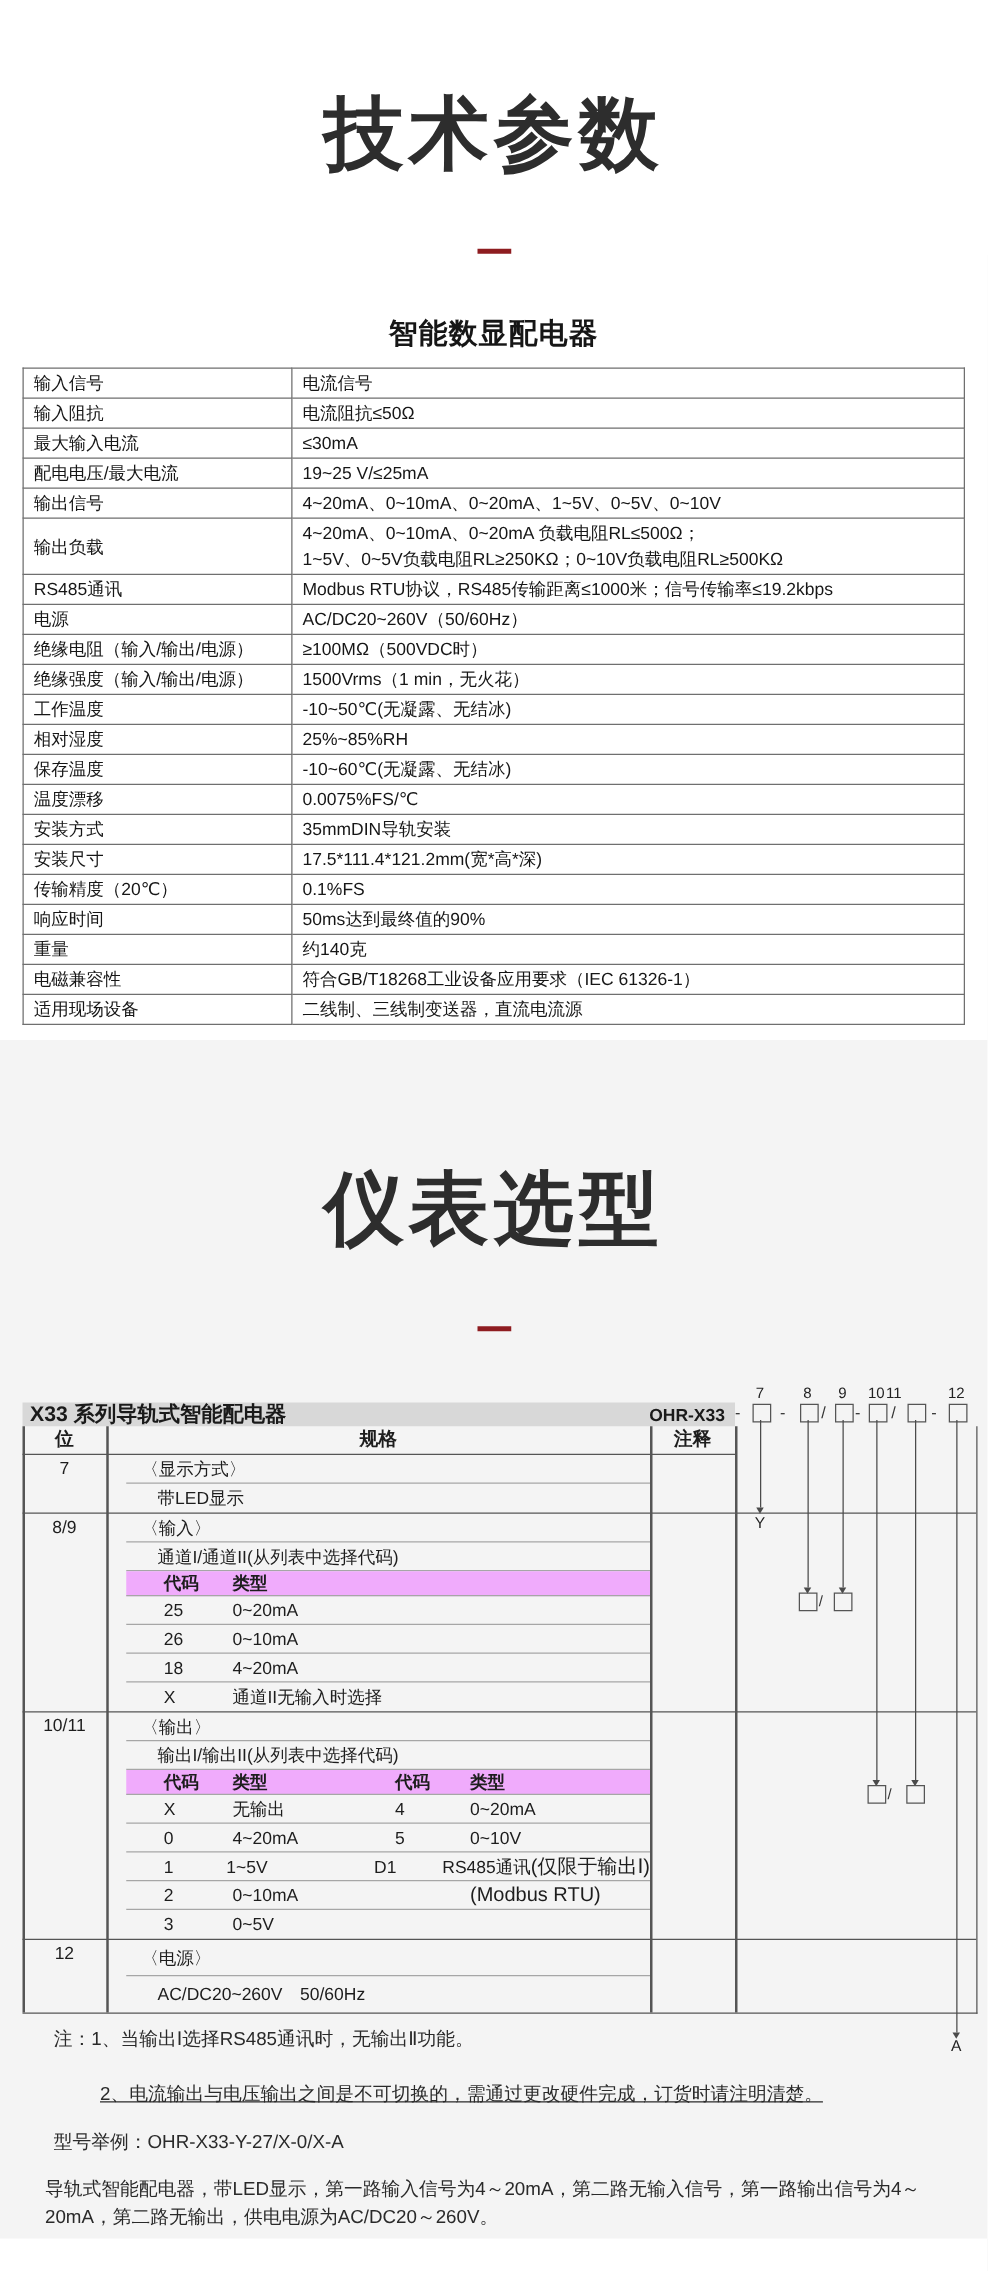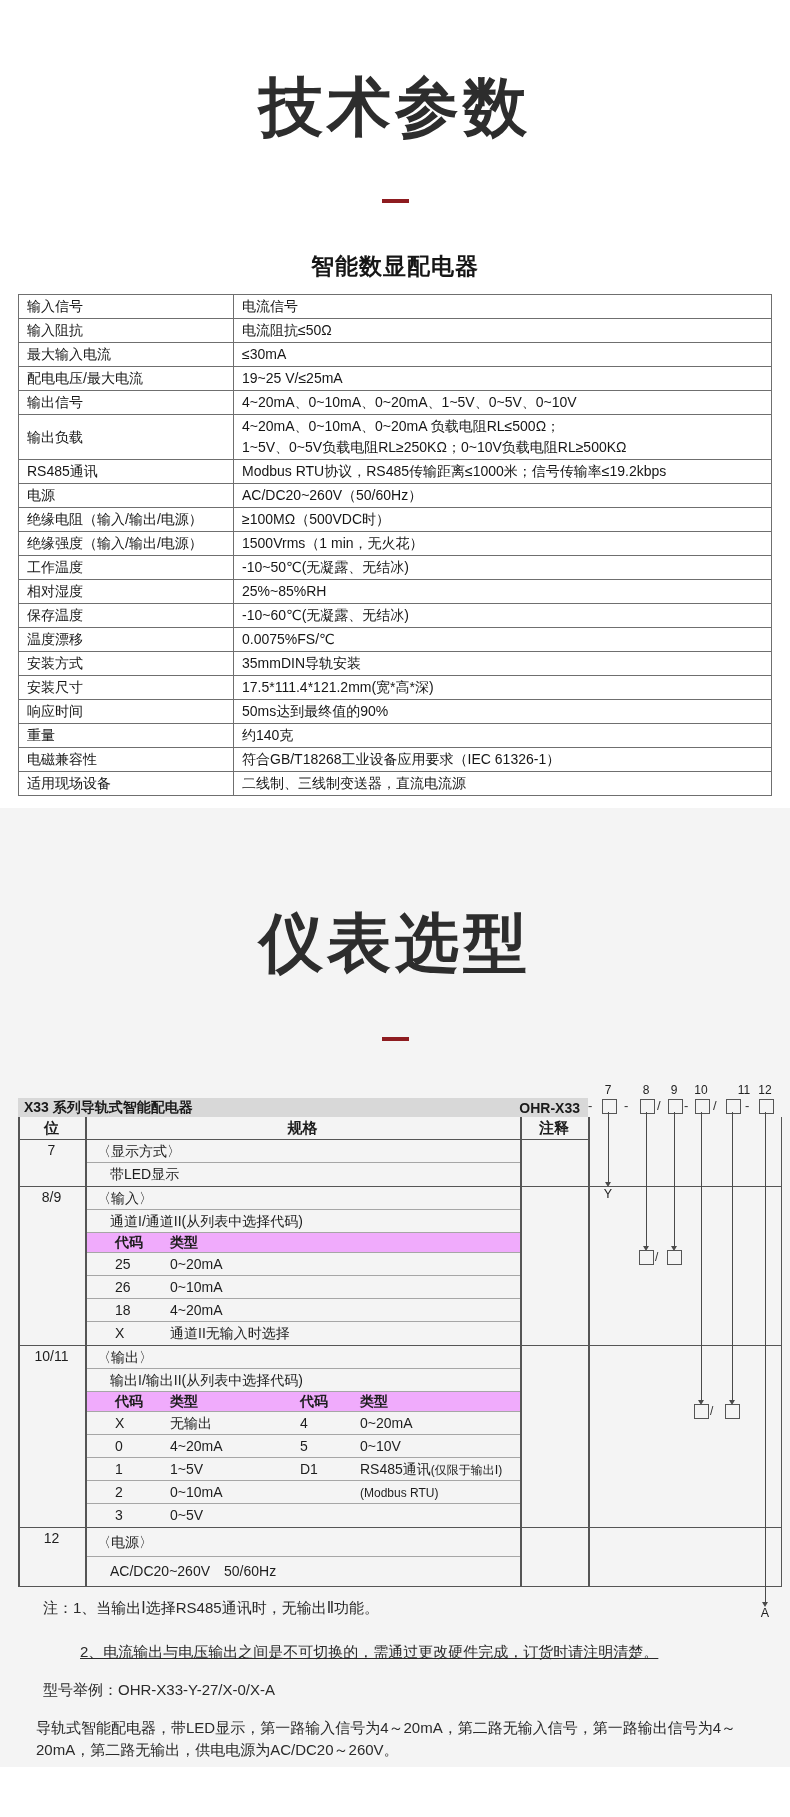"传输精度（20℃）" tr { html: none -> <tr> <td>传输精度（20℃）</td> <td>0.1%FS</td> </tr> }
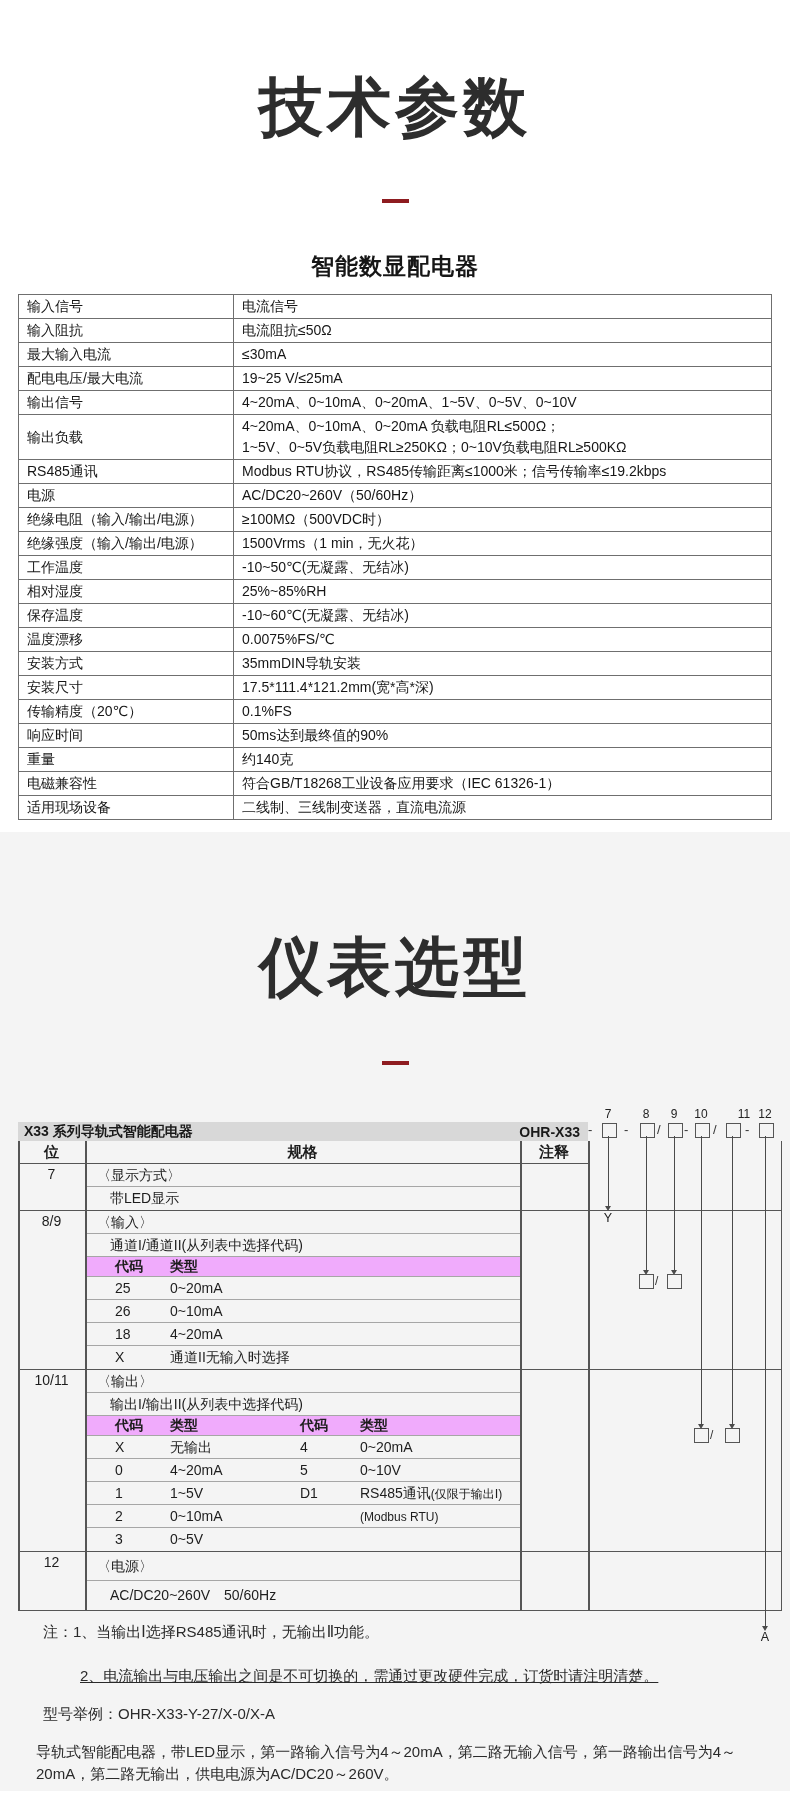"11" span.mdigit { left: 719px -> 690px }
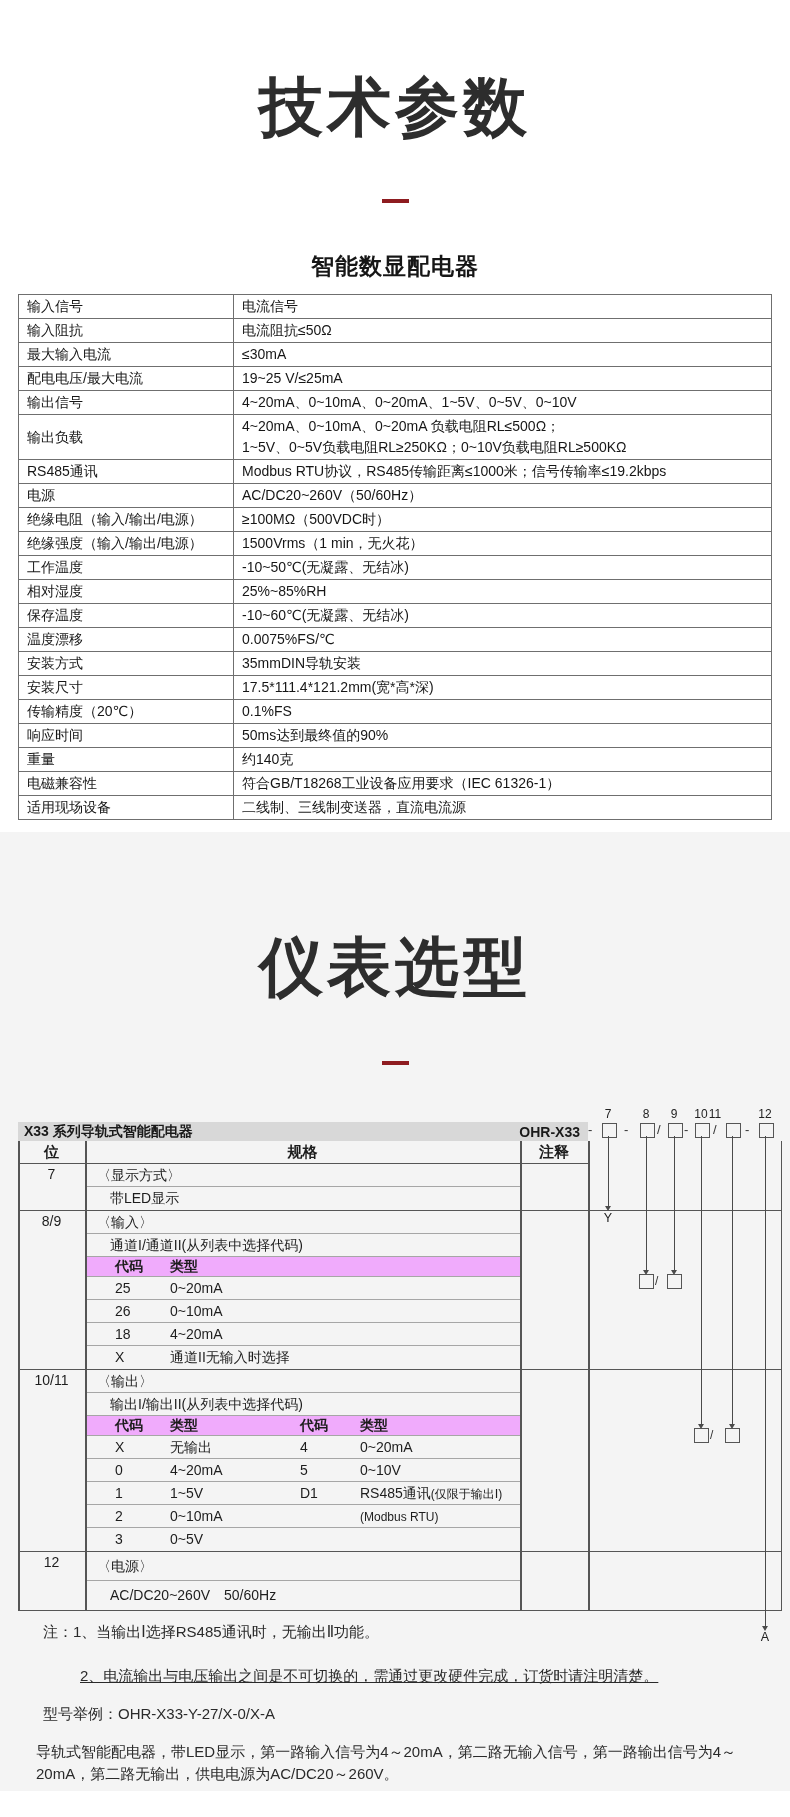"X33 系列导轨式智能配电器" .hdr-series { font-size: 14px -> 17px }
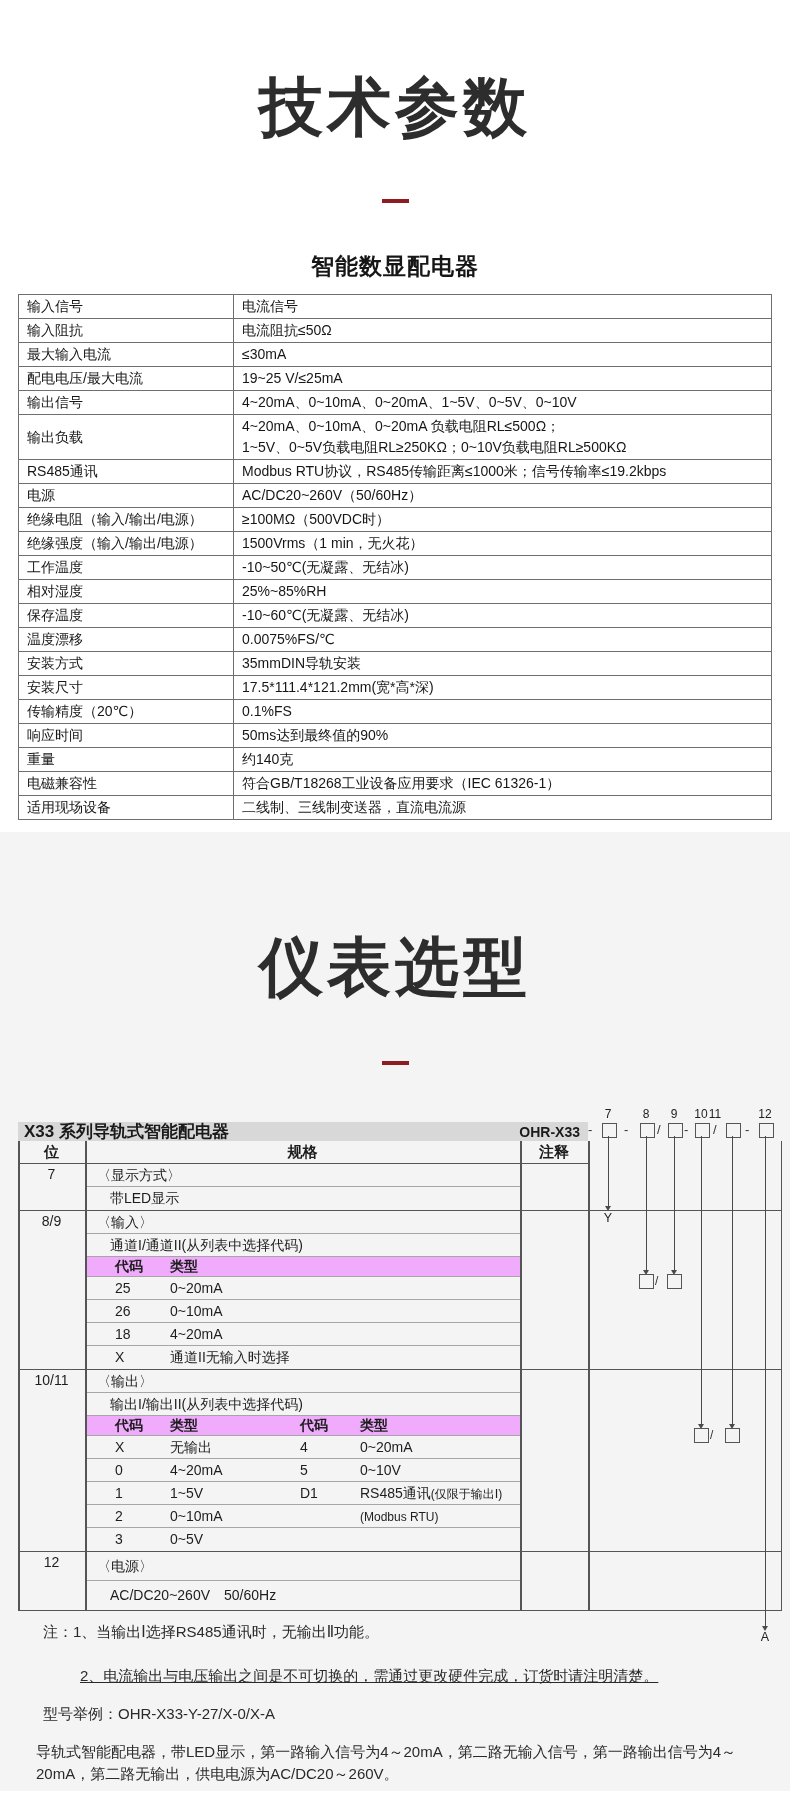"〈显示方式〉" .srow { margin-left: none -> 16px }
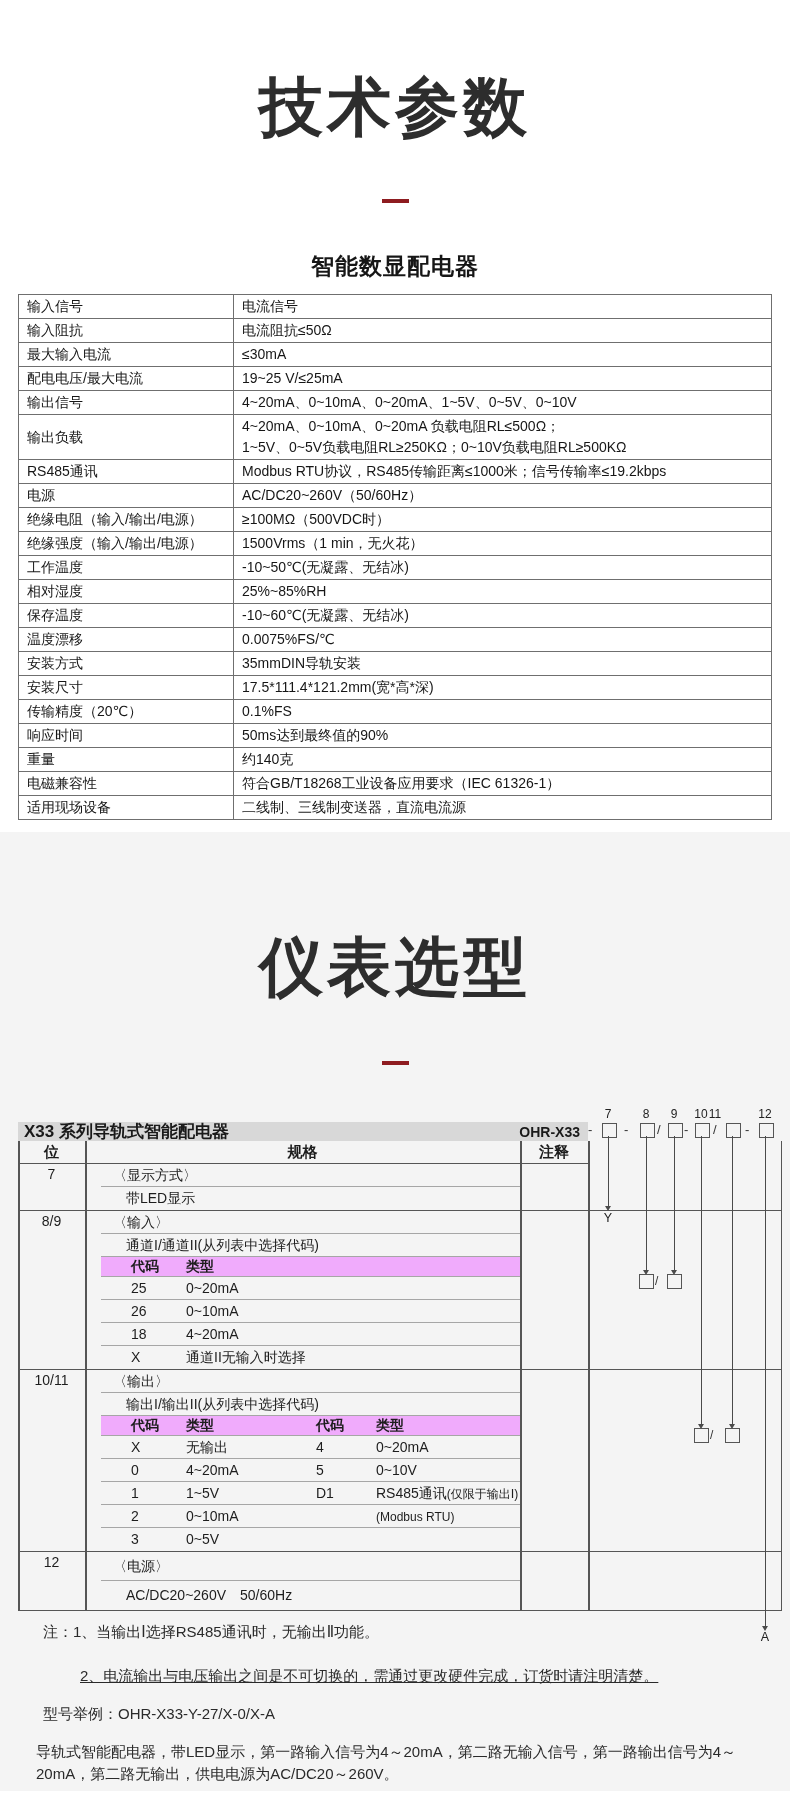"(仅限于输出Ⅰ)" .small { font-size: 12px -> 16px }
